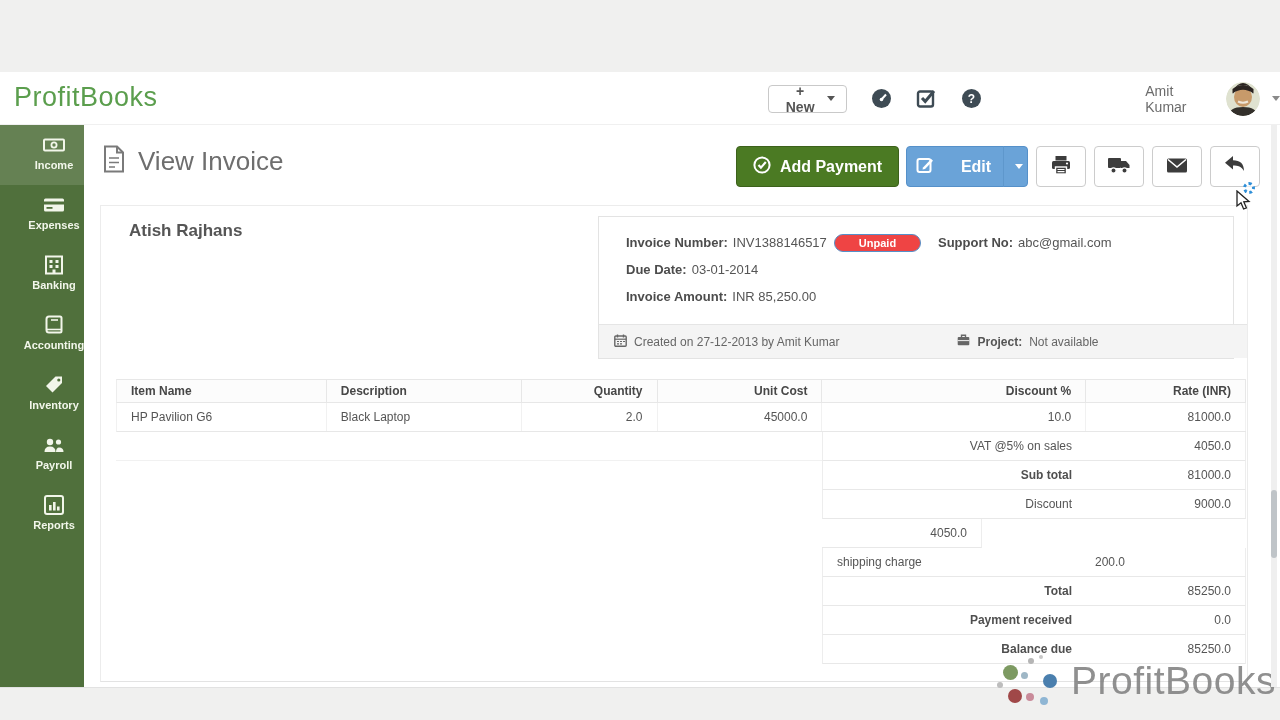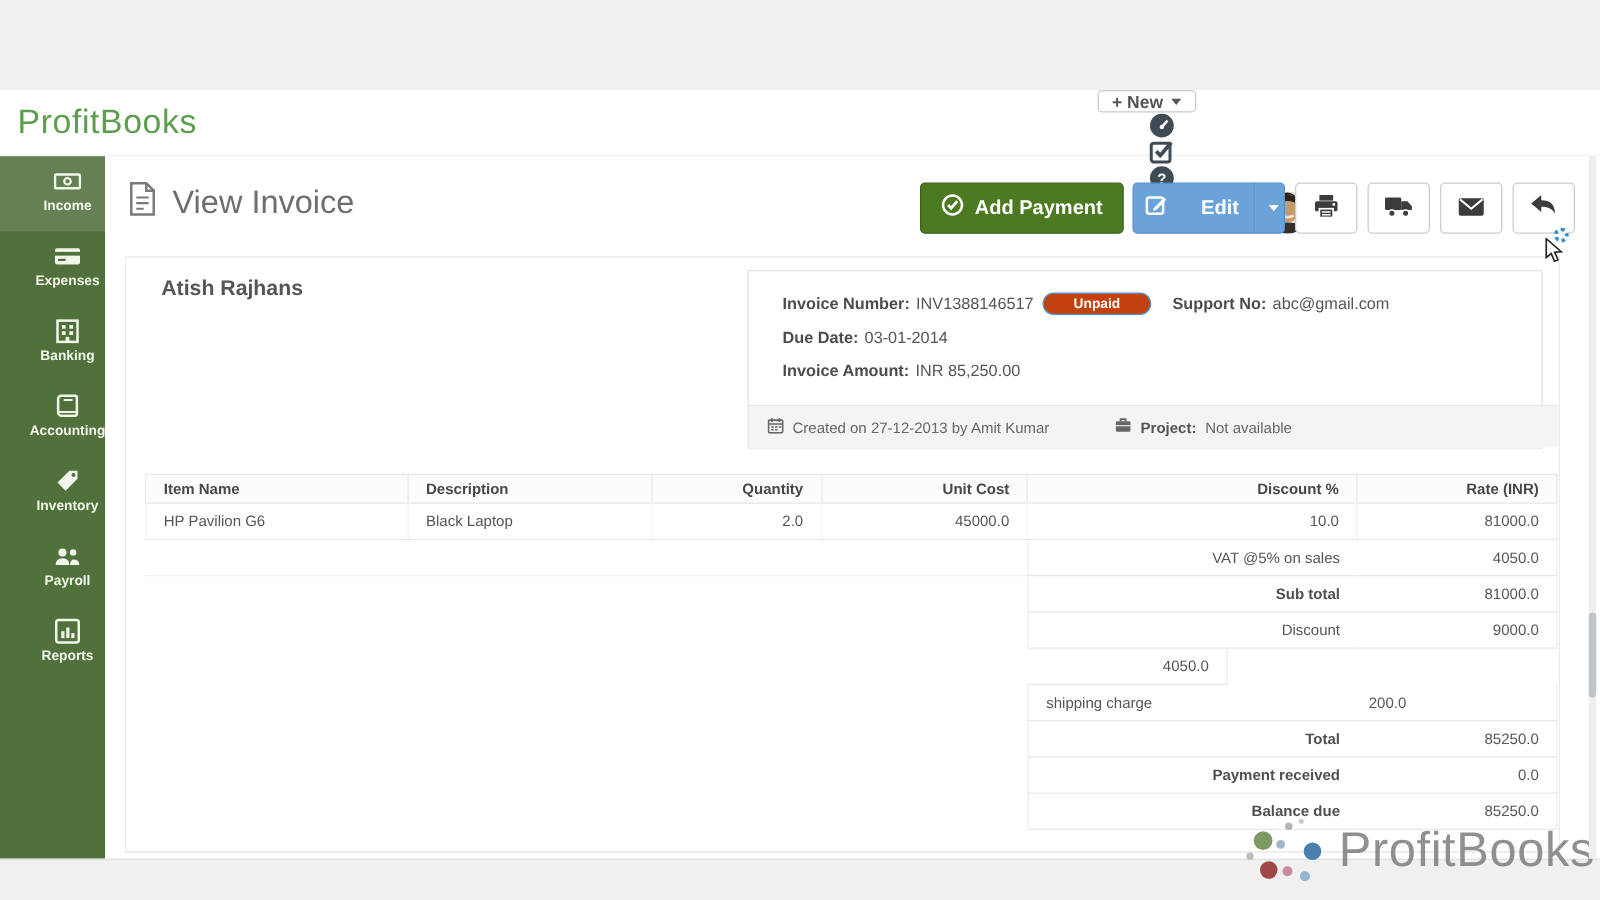"+ New" .topbar-controls { flex-direction: column -> none }
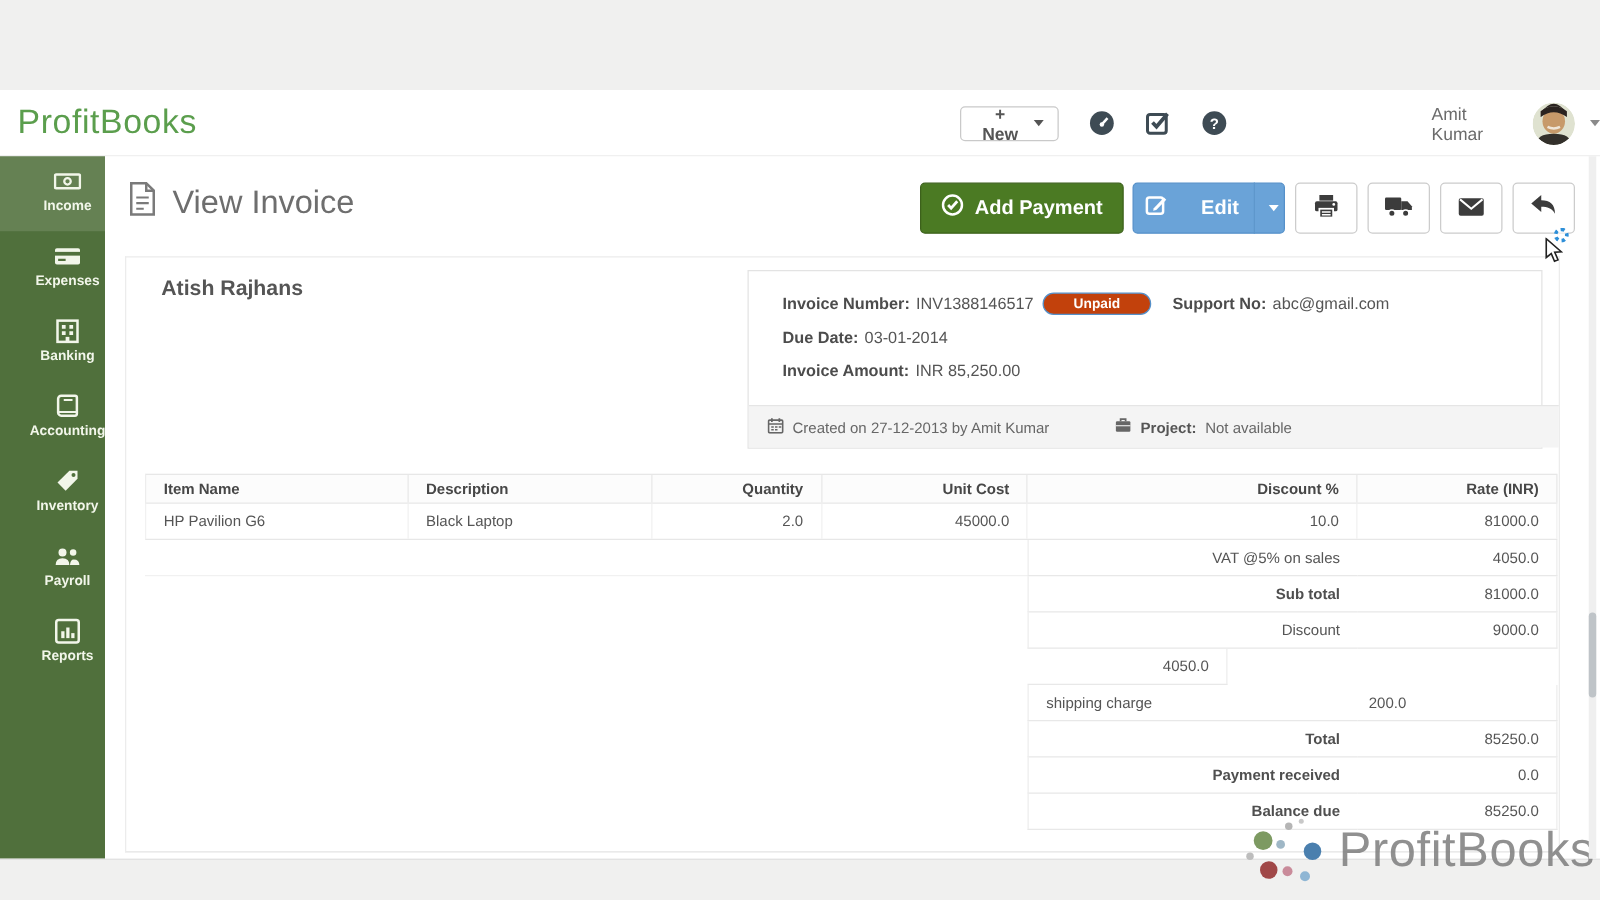"Unpaid" .badge-unpaid { background: #c2410c -> #ef4444 }
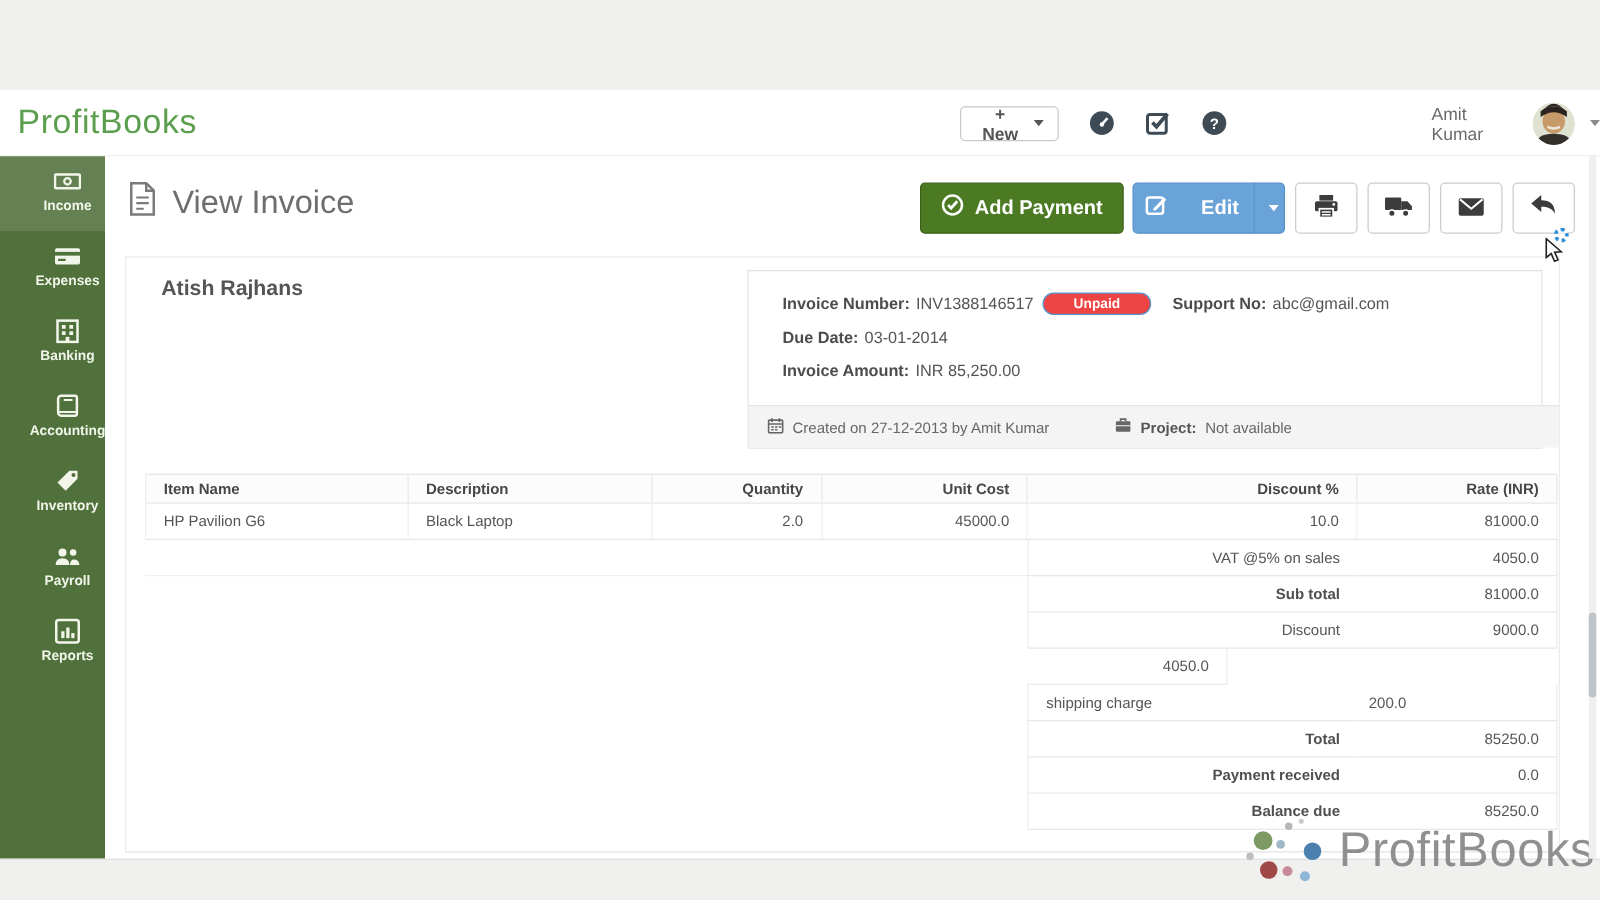"Project:" .inv-footer .f-right { margin-left: 53px -> 118px }
